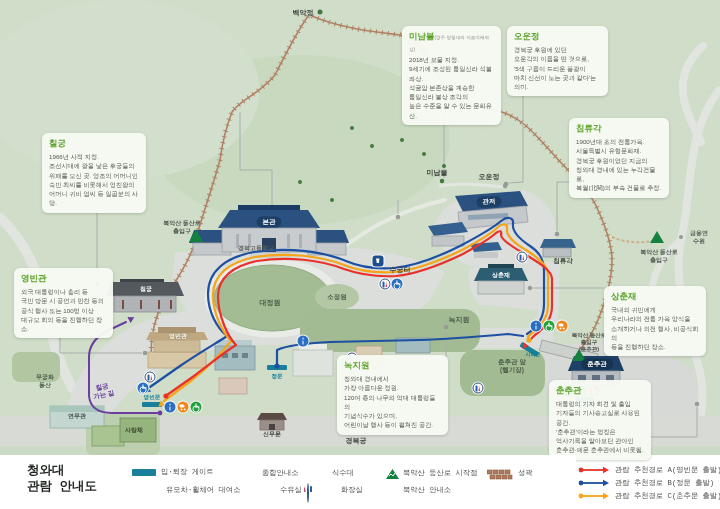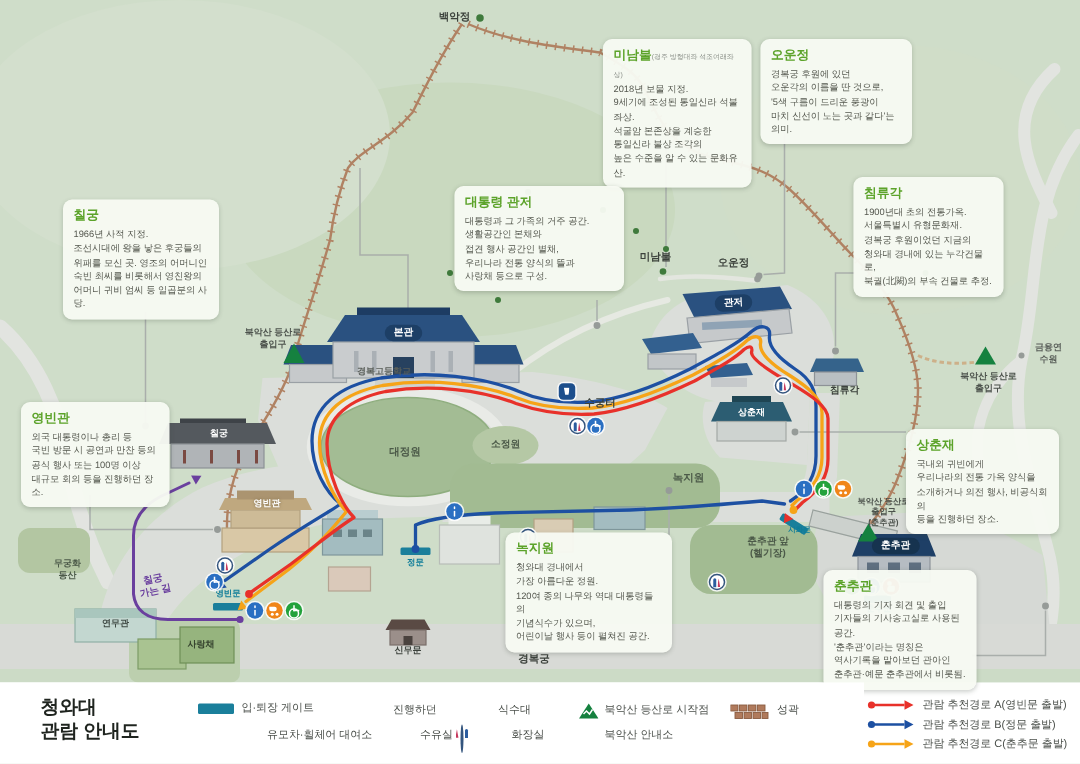"대통령 관저" div.ibox { html: <div> <div>대통령 관저</div> <div>대통령과 그 가족의 거주 공간. 생활공간인 본채와 접견 행사 공간인 별채, 우리나라 전통 양식의 뜰과 사랑채 등으로 구성.</div> </div> -> none }
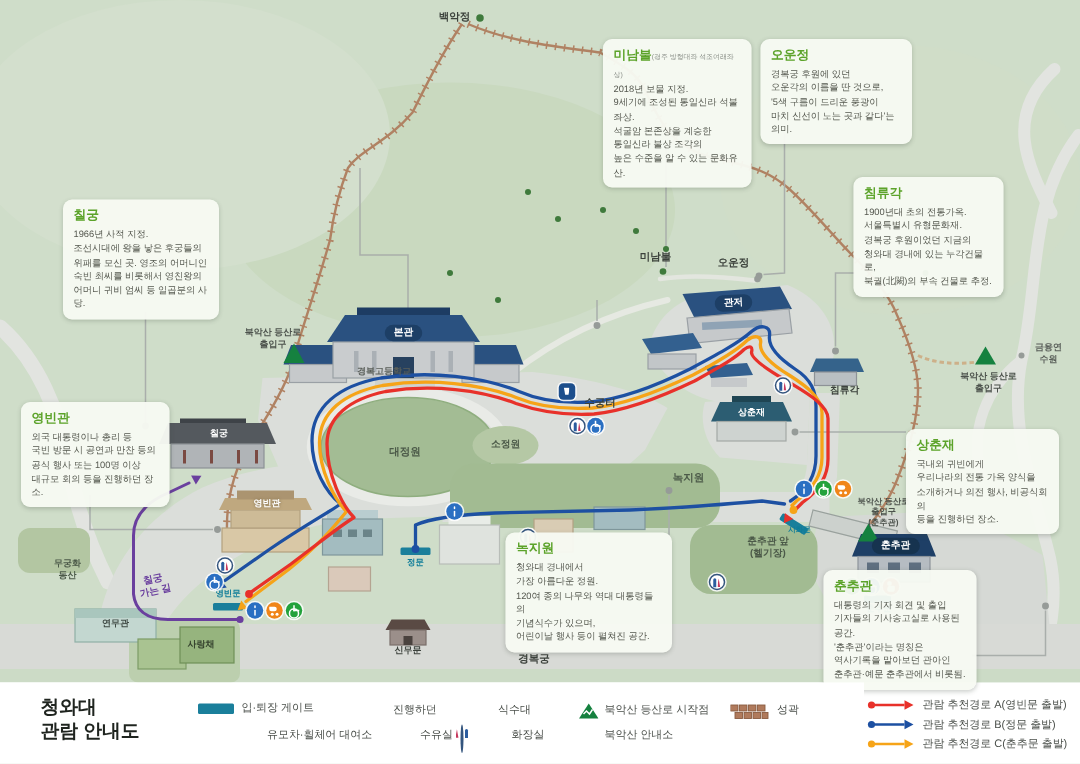"청와대" #legend { font-family: none -> Liberation Mono, monospace }
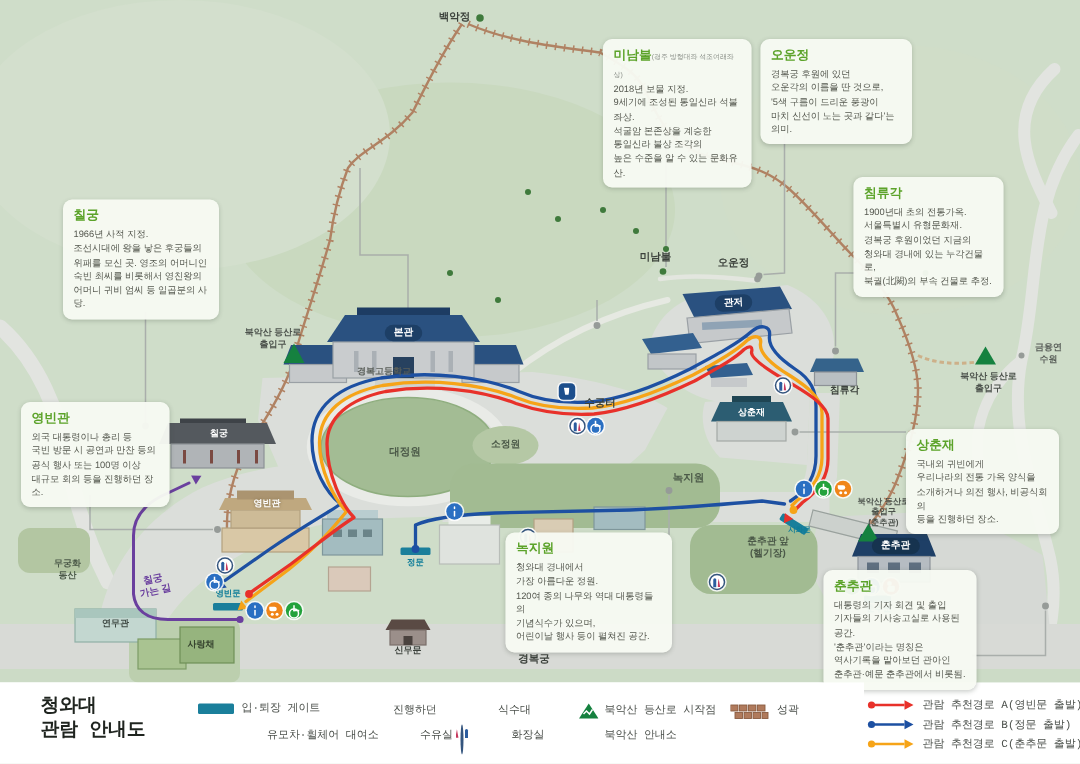"진행하던" span.lab { text: 진행하던 -> 종합안내소 }
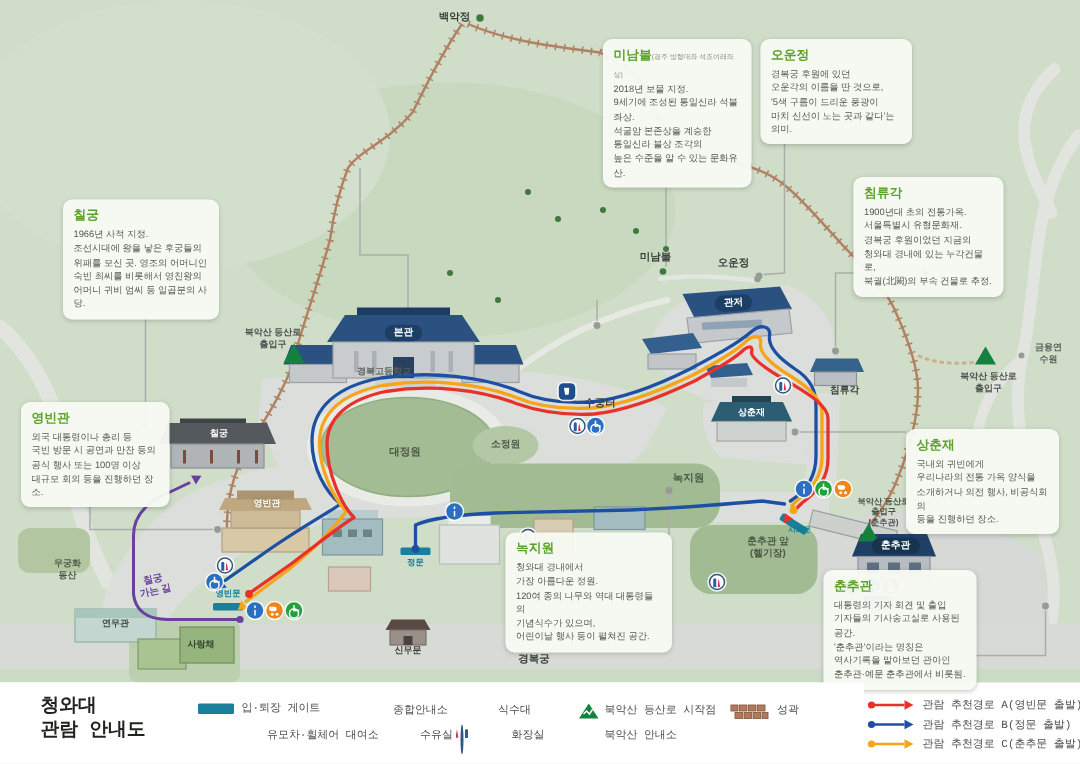"유모차·휠체어 대여소" div.litem { left: 144px -> 132px }
